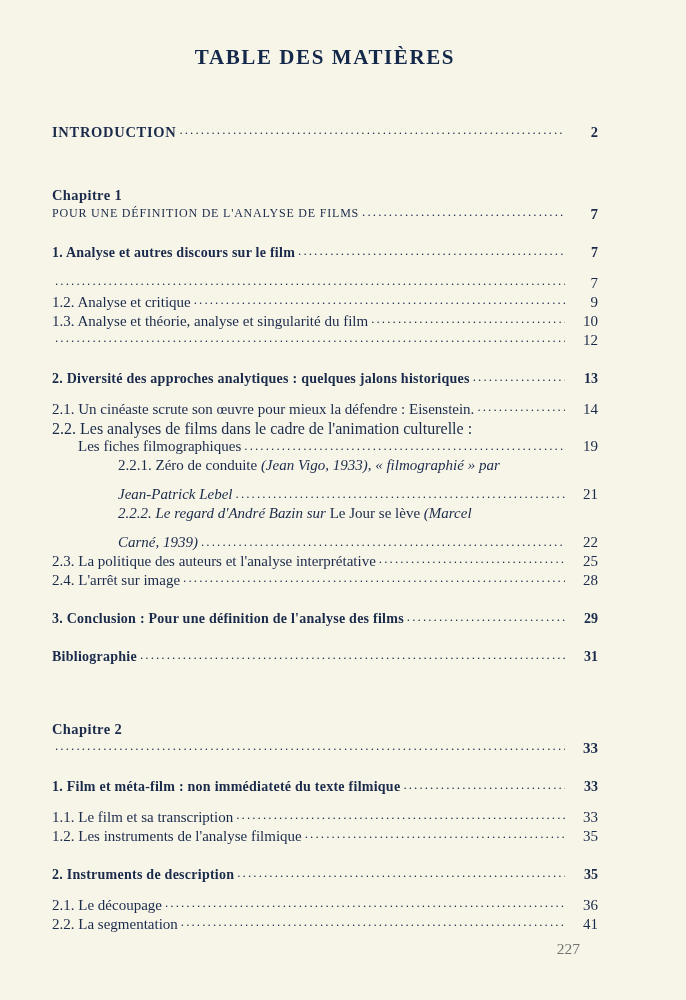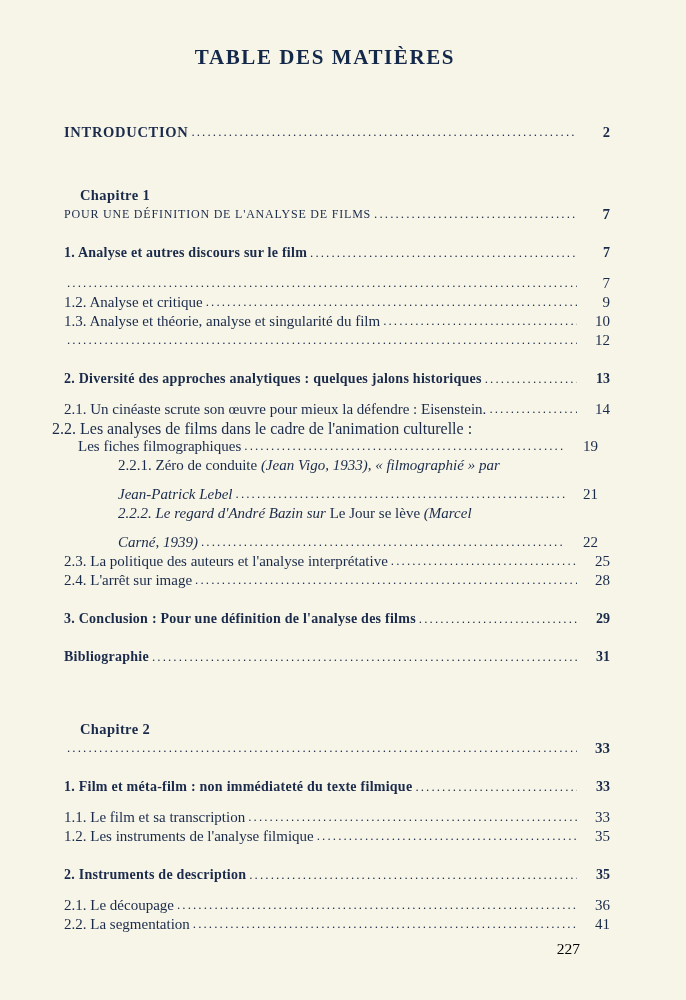"INTRODUCTION" .row { align-items: center -> flex-start; margin-left: 12px -> none }
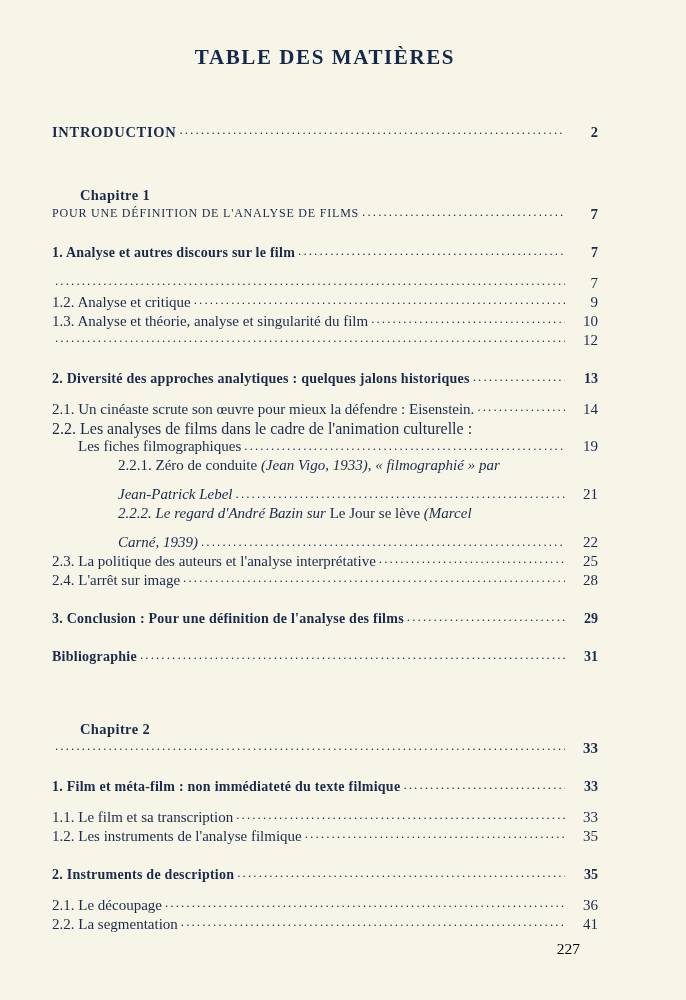"Chapitre 1" .chap-head { margin-left: 28px -> none }
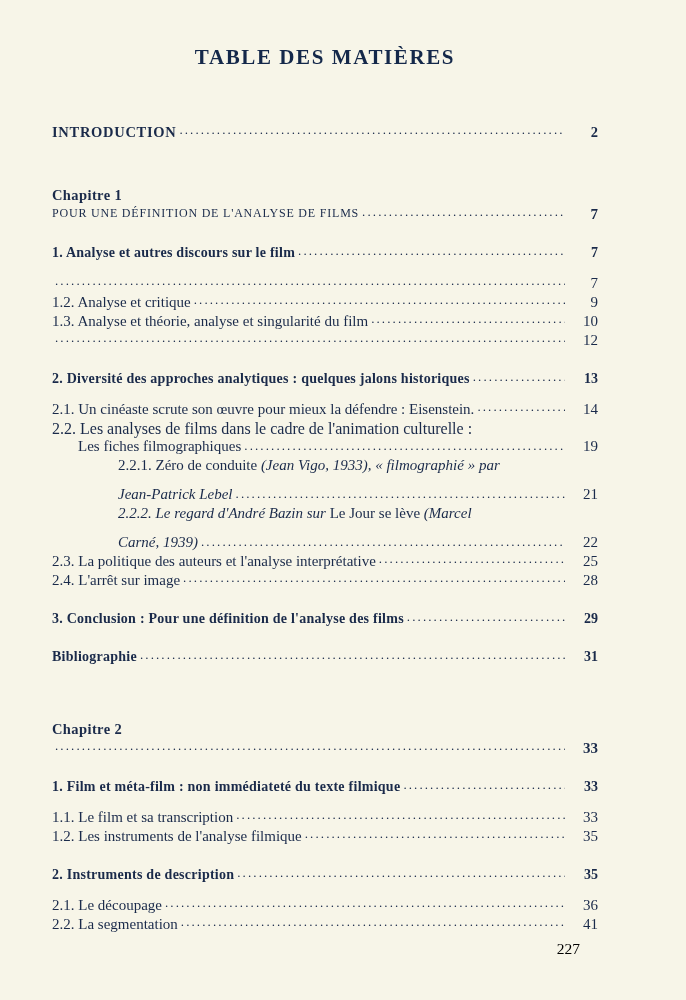"227" .folio { color: #000000 -> #737373 }
